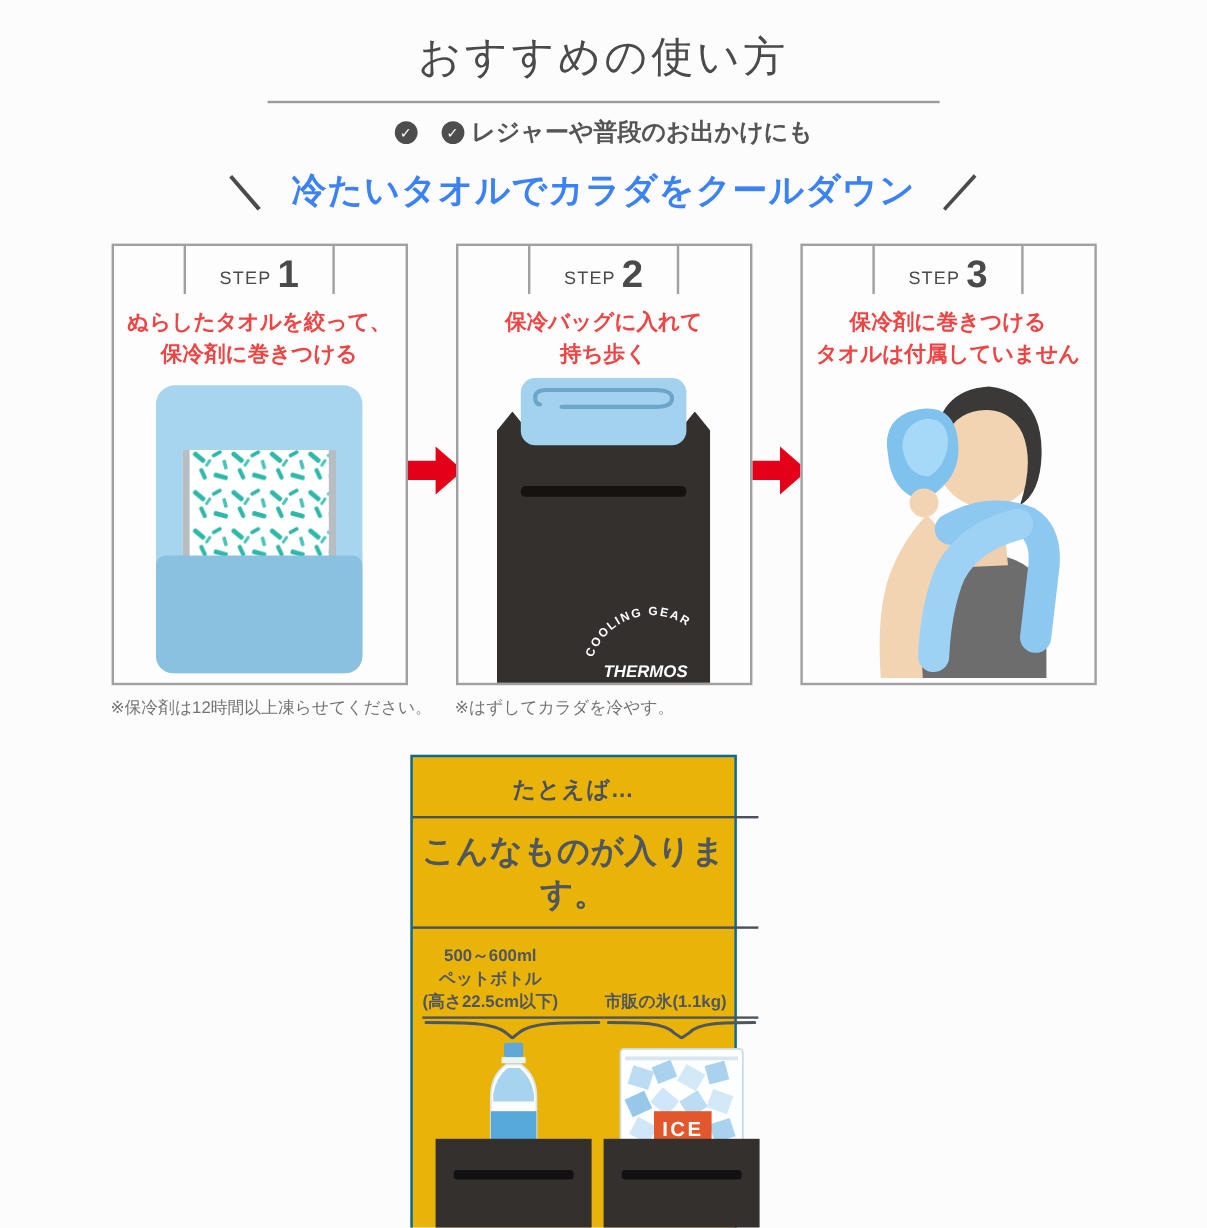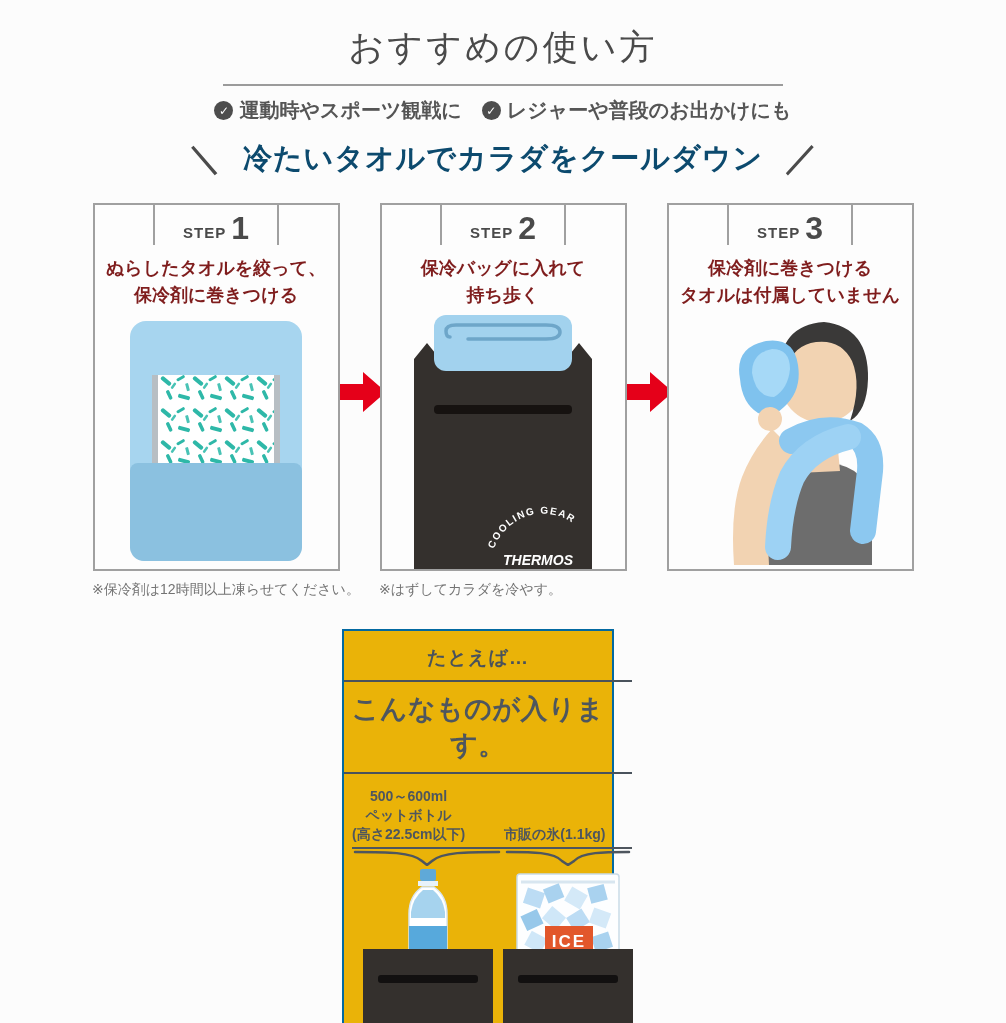"運動時やスポーツ観戦に" span { html: <span>運動時やスポーツ観戦に</span> -> none }
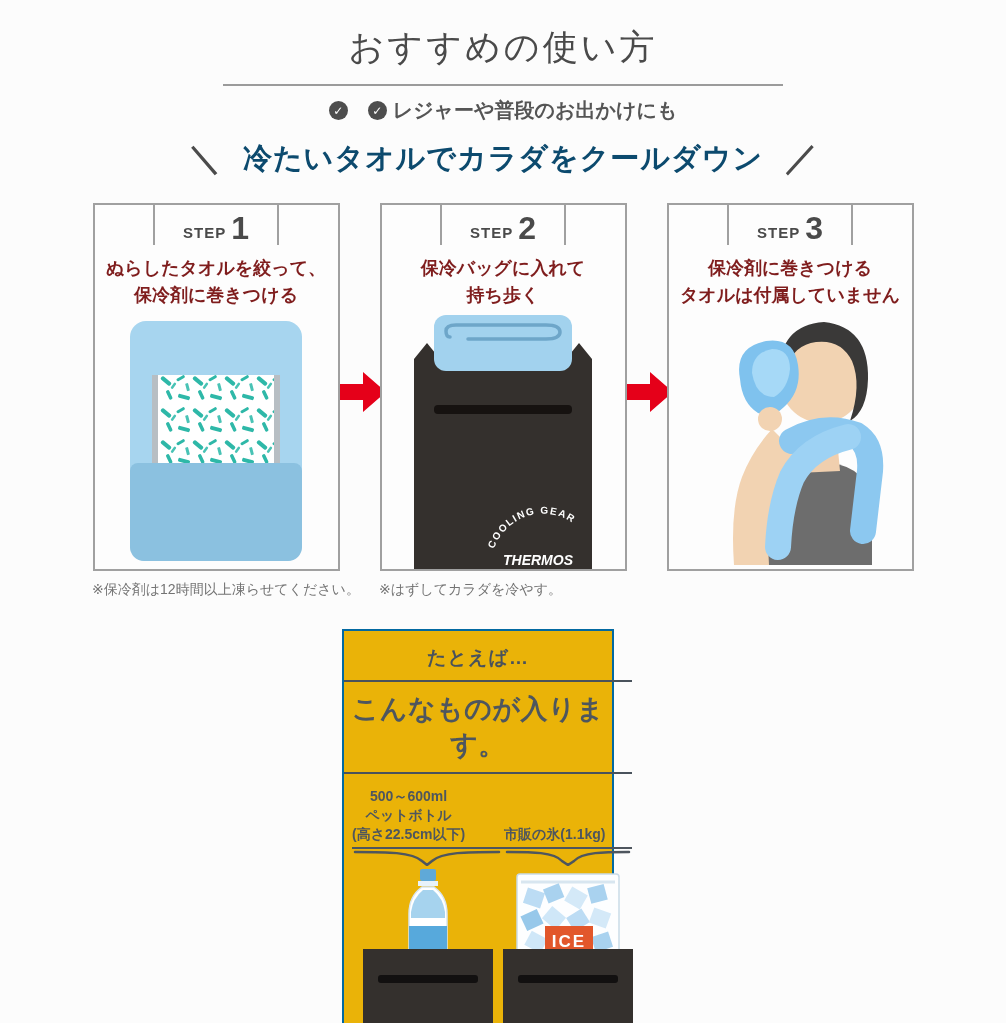"冷たいタオルでカラダをクールダウン" .headline .headline-text { color: #0c4a6e -> #3b82f6 }
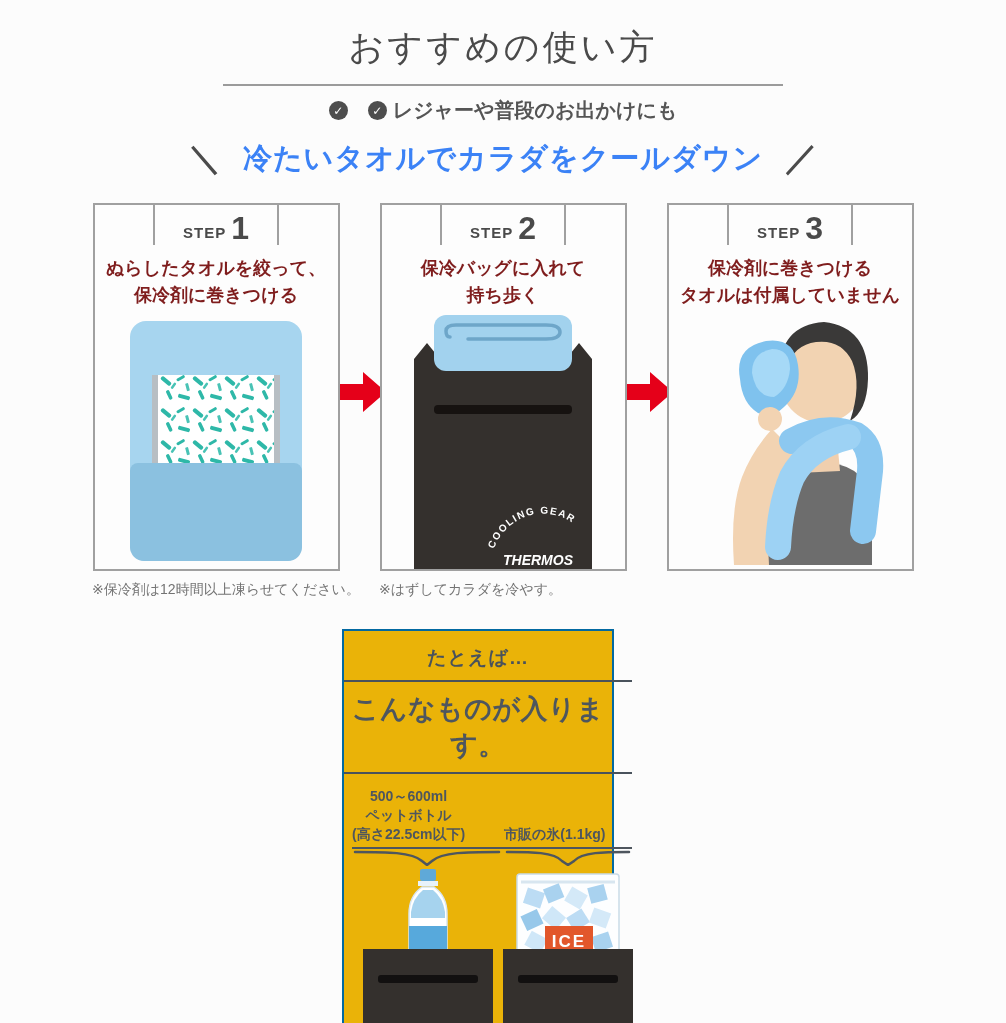"STEP" .step-word { font-weight: bold -> normal }
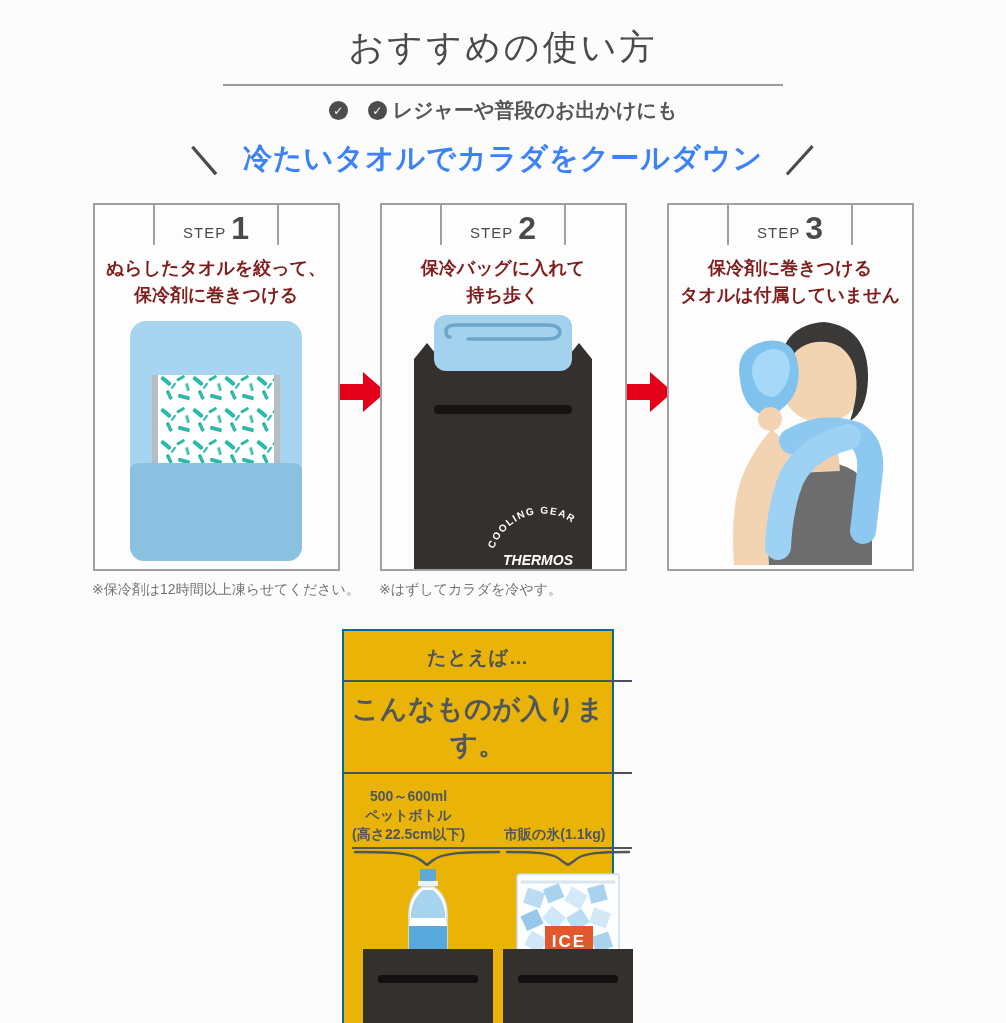"ぬらしたタオルを絞って、" .step-caption { color: #7f1d1d -> #ef4444 }
